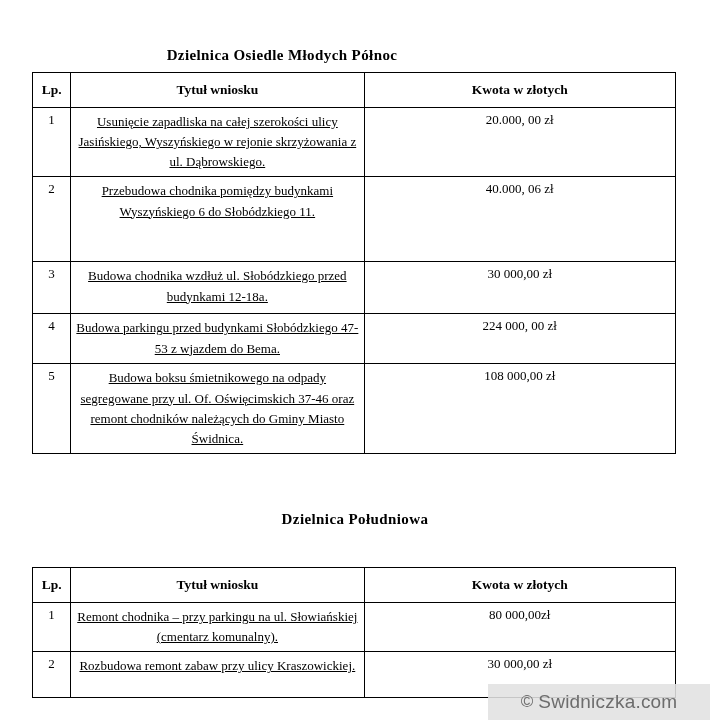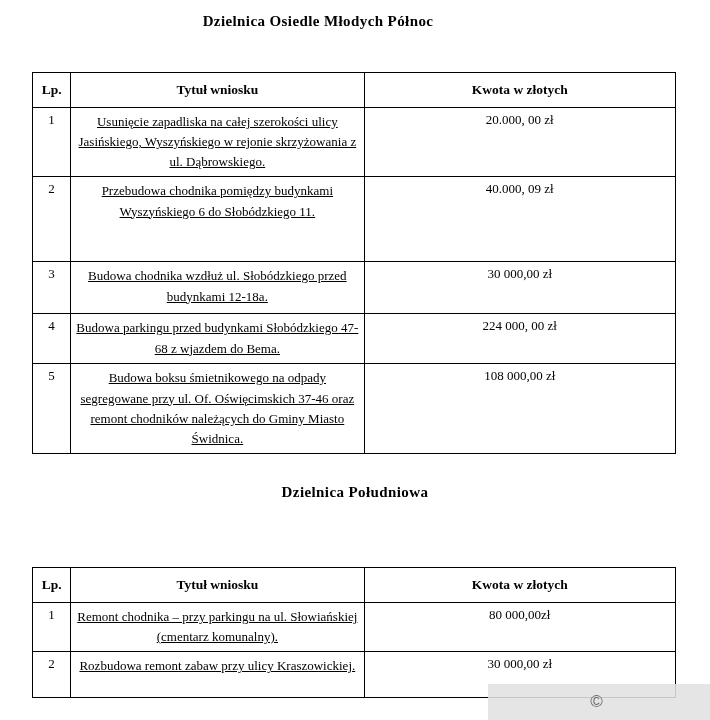"Dzielnica Osiedle Młodych Północ" #title-north { padding-left: 36px -> none; top: 13px -> 47px }
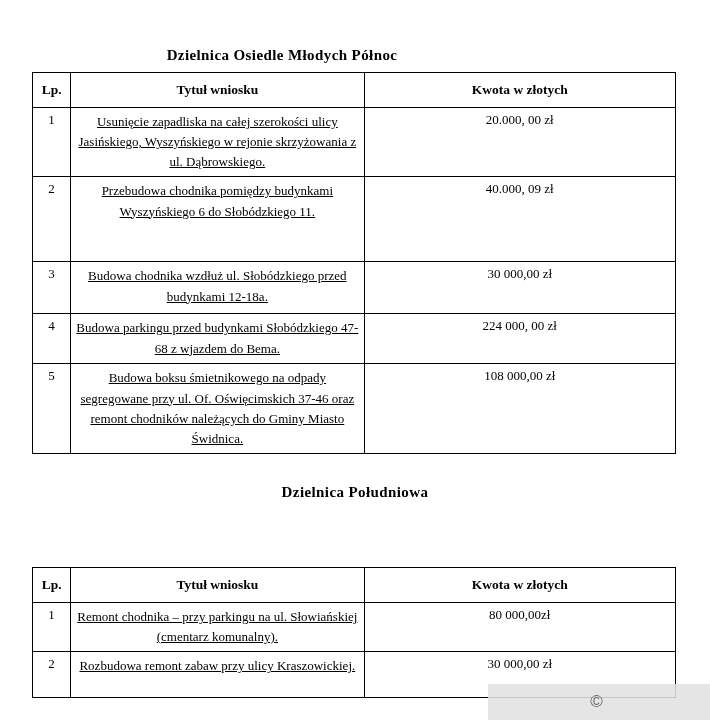"40.000, 09 zł" td.amount-cell { text: 09 -> 06 }
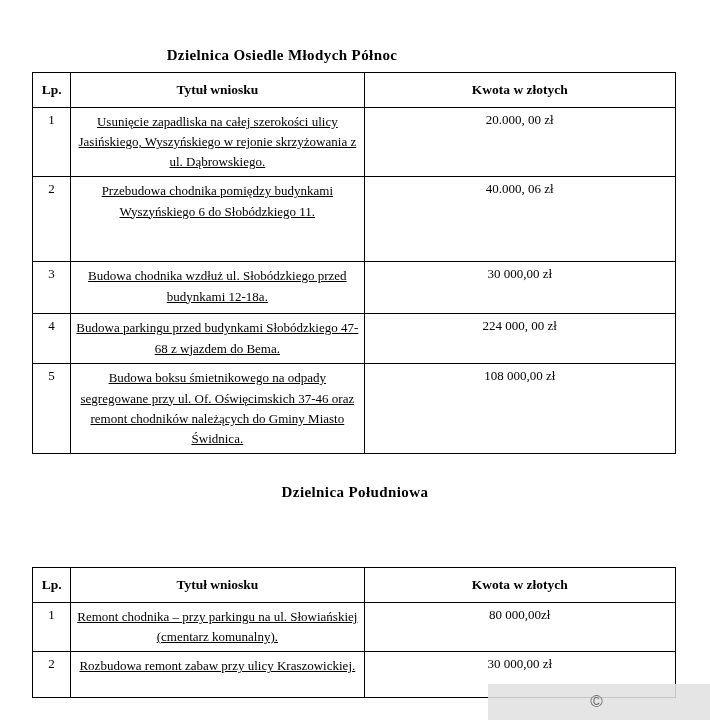"Budowa parkingu przed budynkami" td.title-cell { text: 47-68 -> 47-53 }
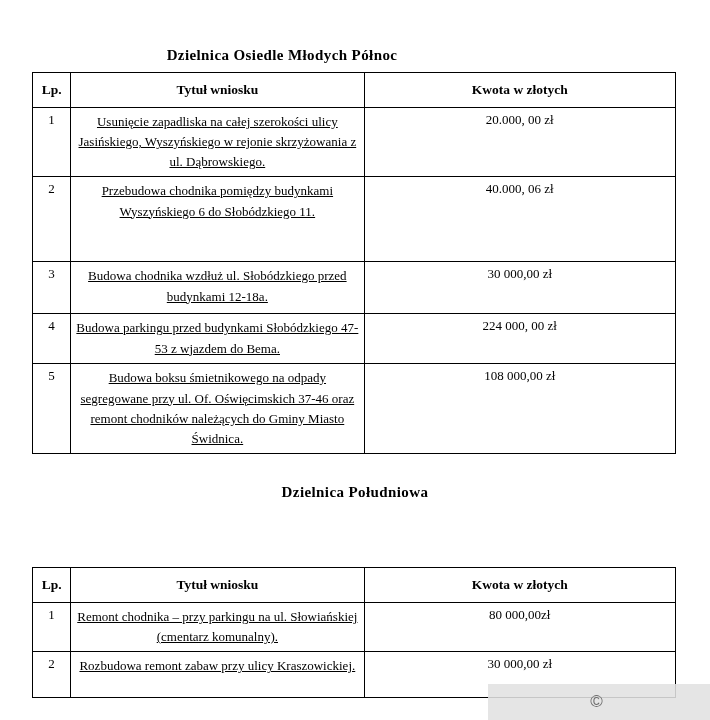"Dzielnica Południowa" #title-south { top: 484px -> 511px }
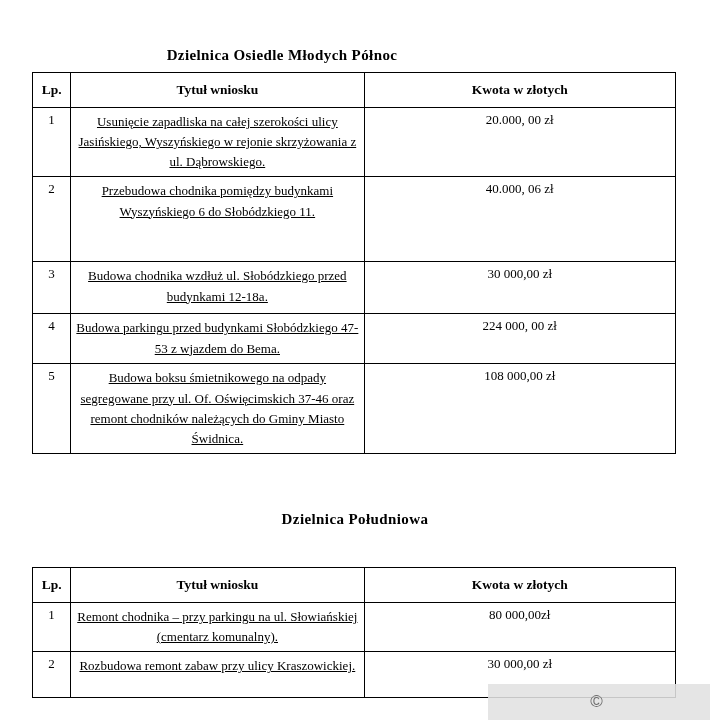"Swidniczka.com" span { html: none -> <span>Swidniczka.com</span> }
